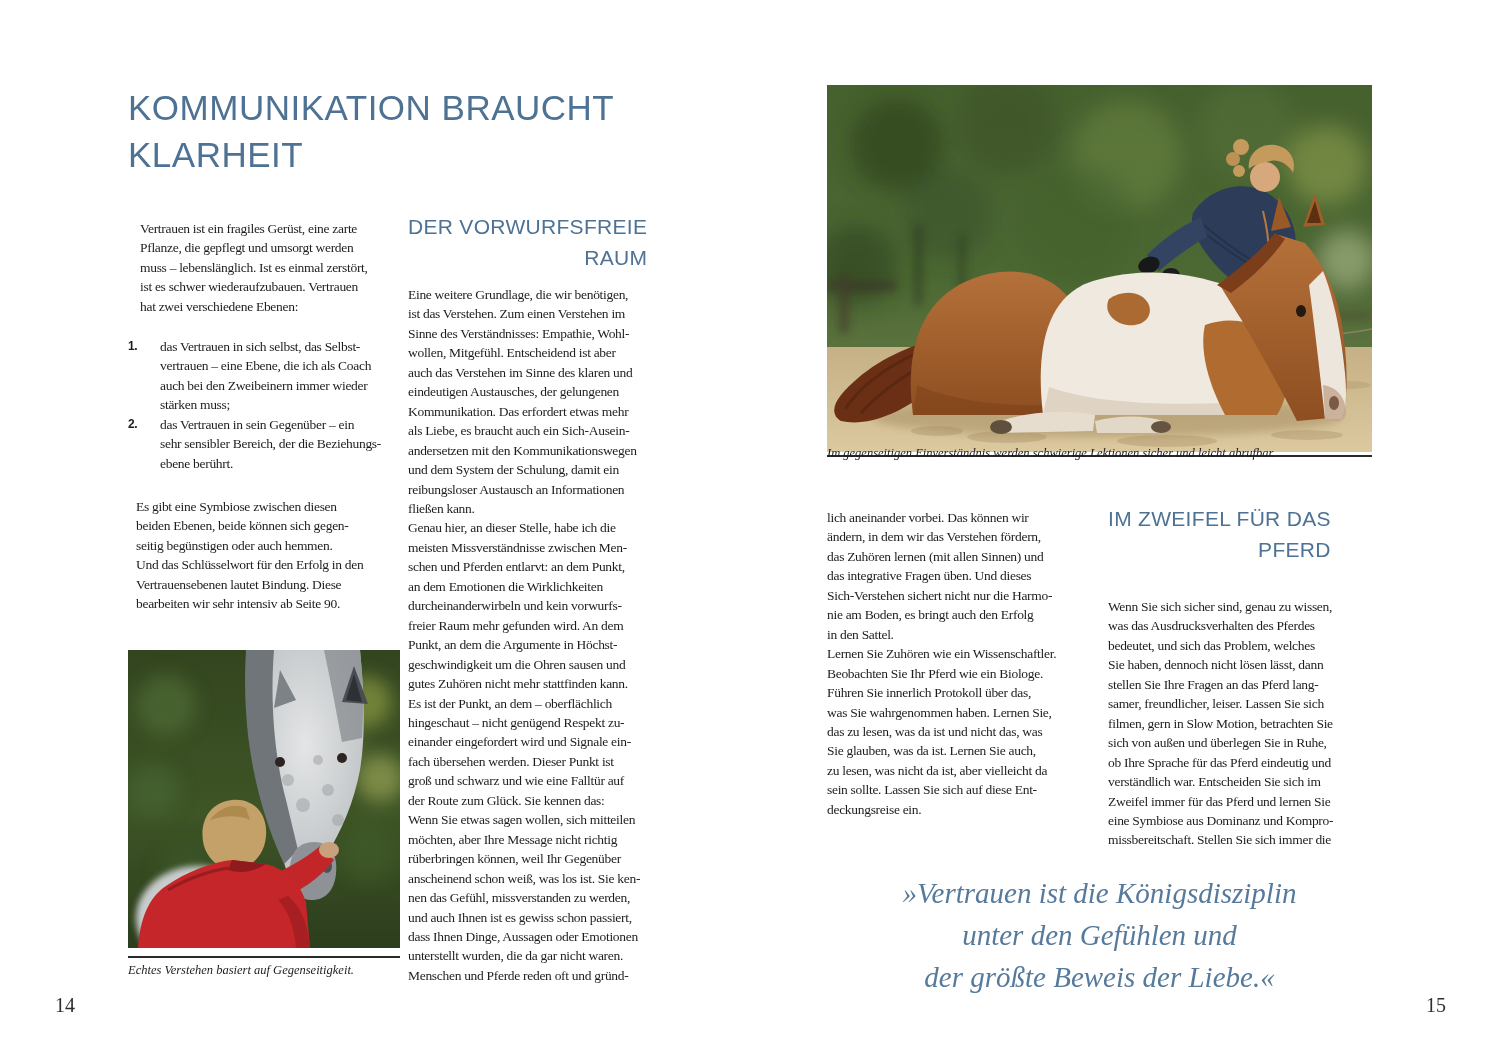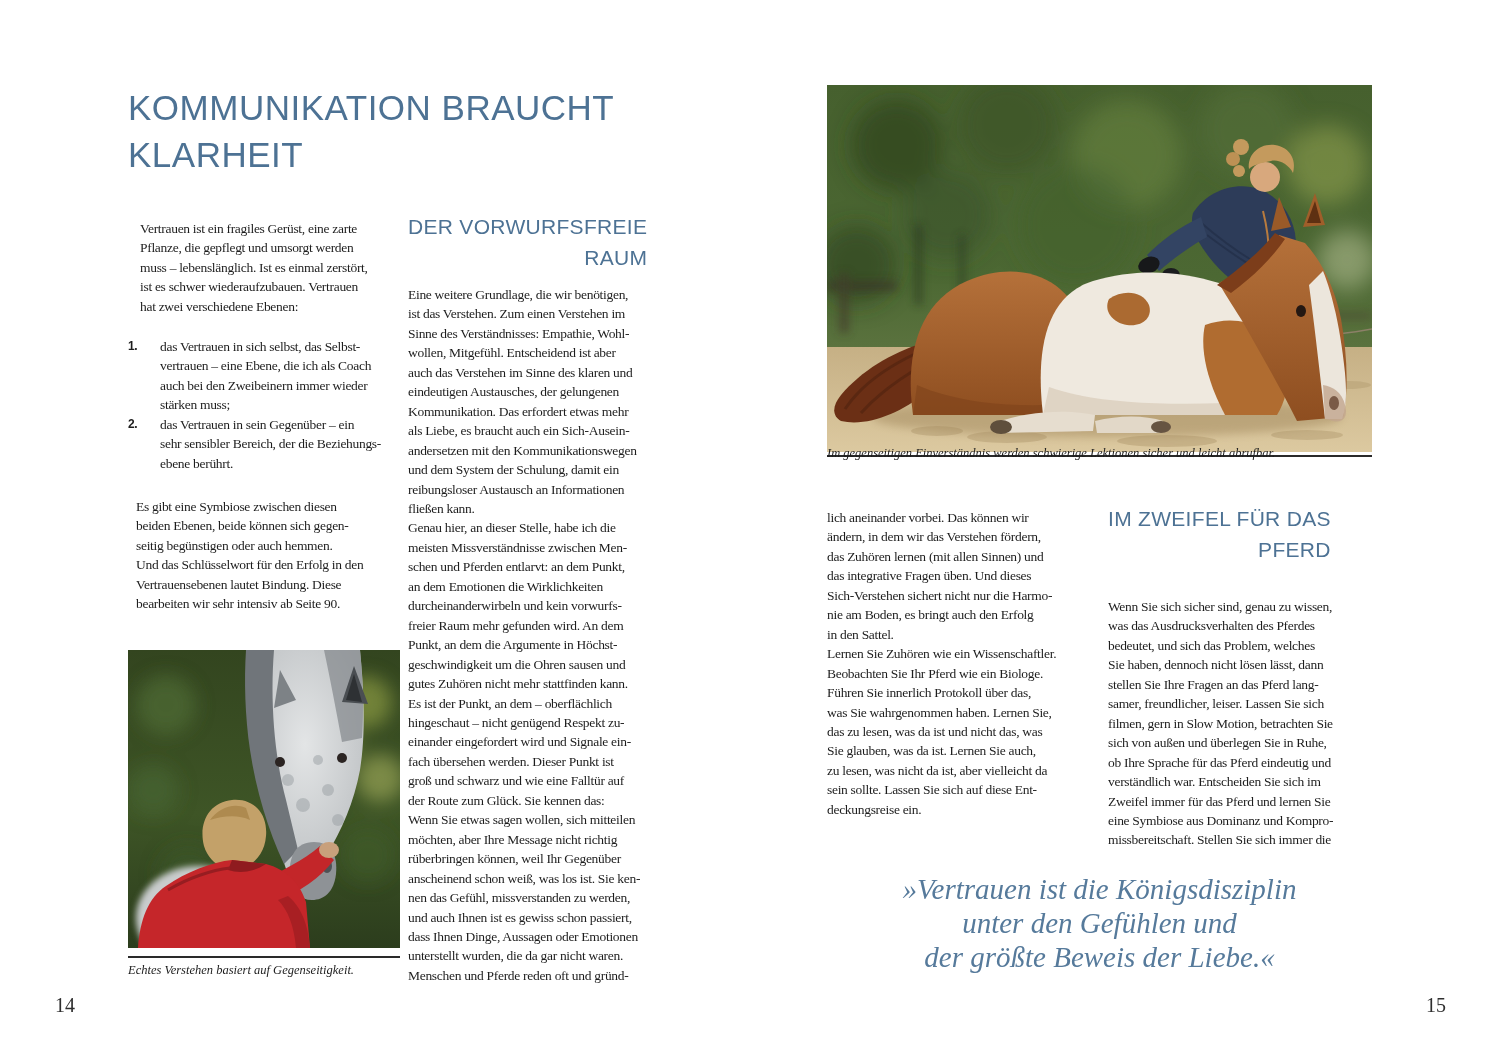"»Vertrauen ist die Königsdisziplin" .pull-quote { line-height: 34px -> 42px }
